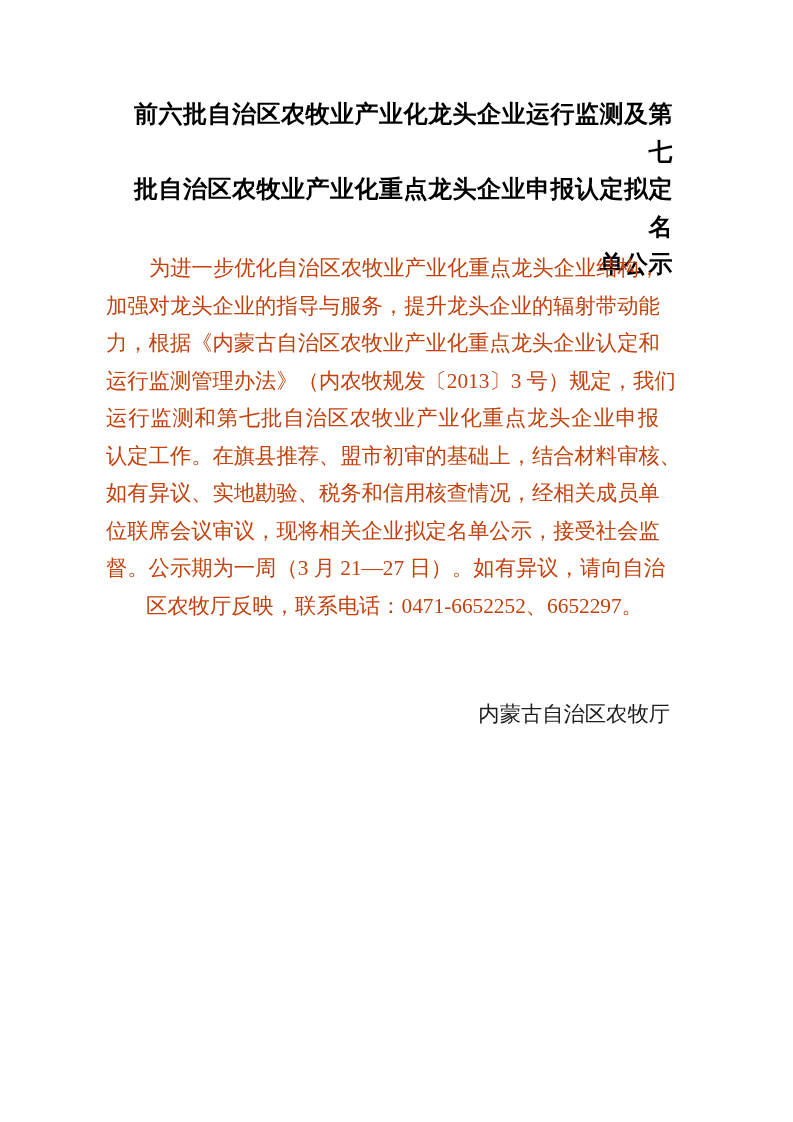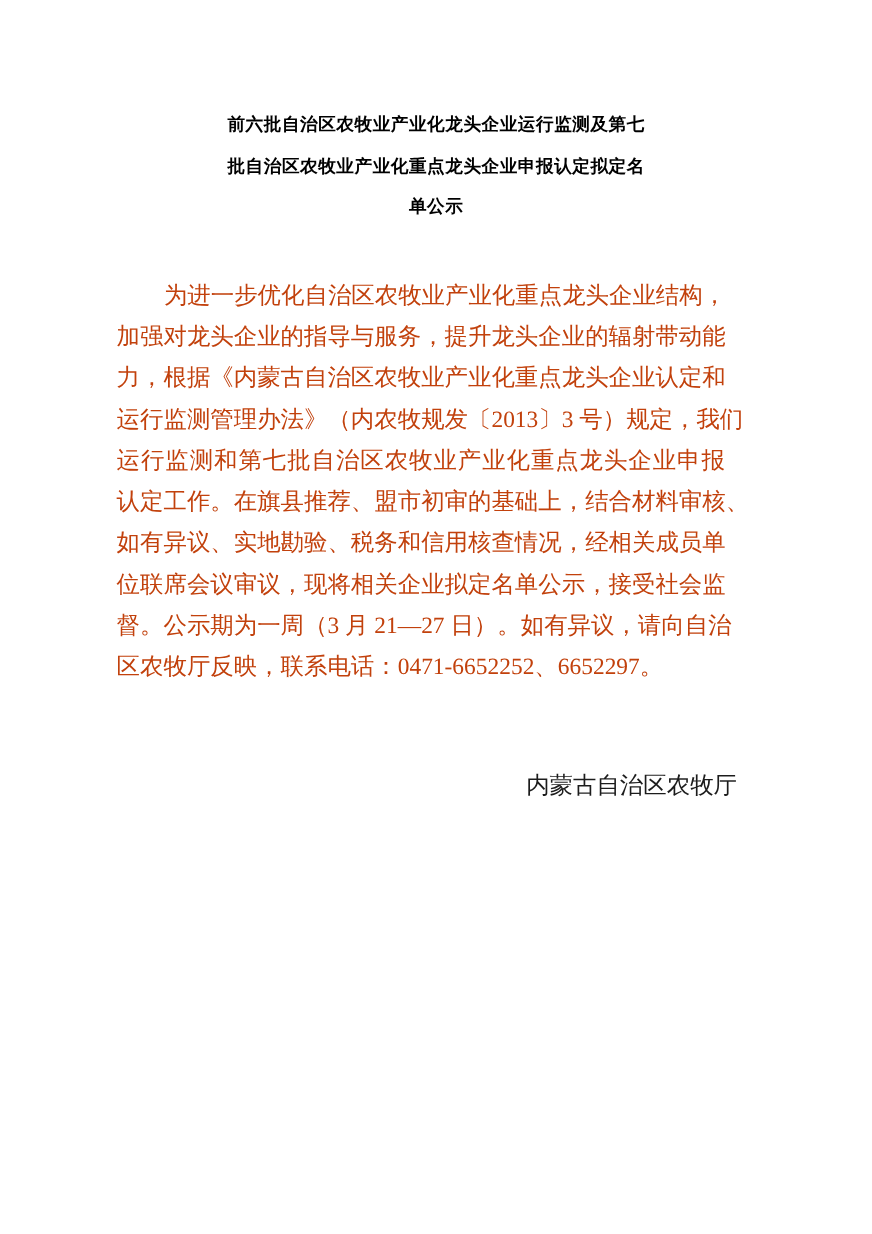"前六批自治区农牧业产业化龙头企业运行监测及第七" .doc-title { font-size: 16px -> 24px; text-align: center -> right }
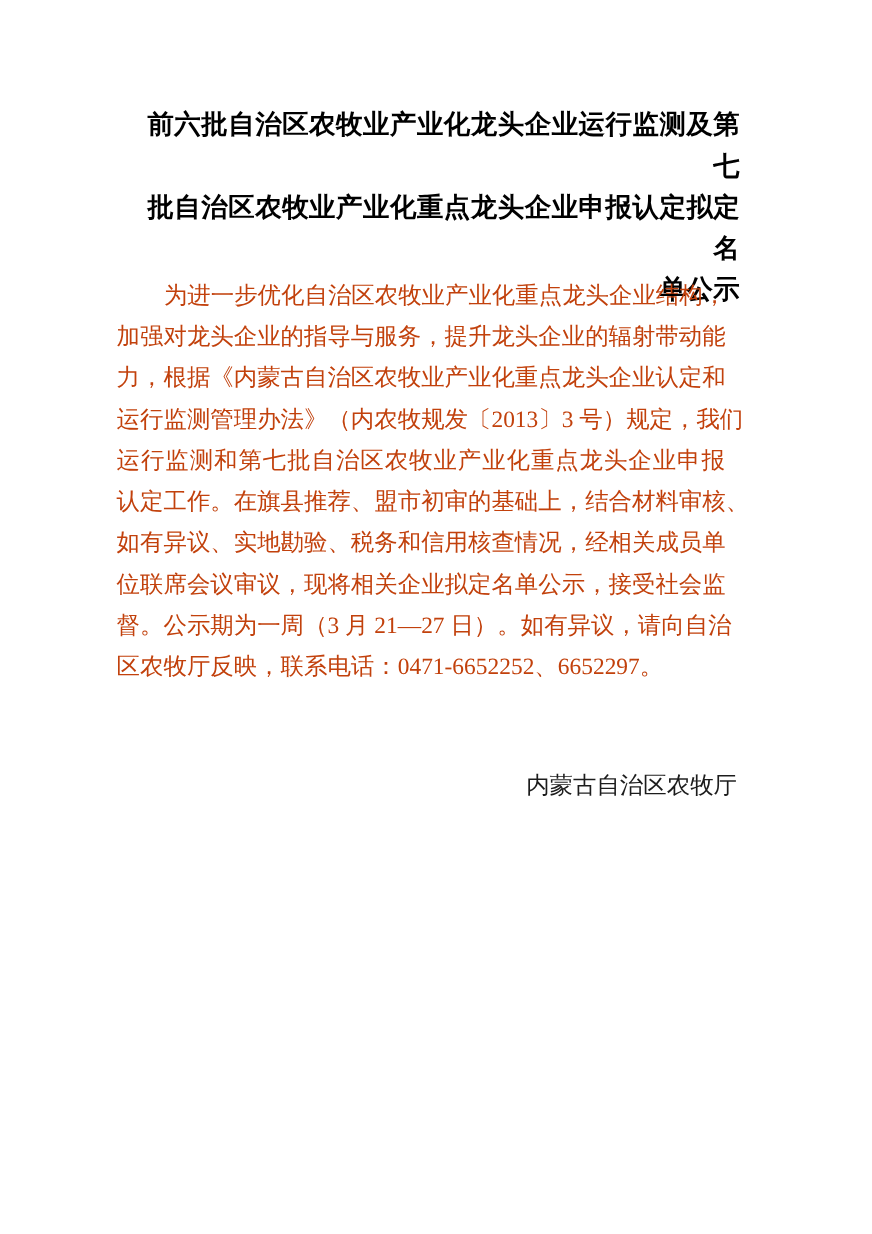"区农牧厅反映，联系电话：0471-6652252、6652297。" .body-line.last-line { margin-left: none -> 40px }
